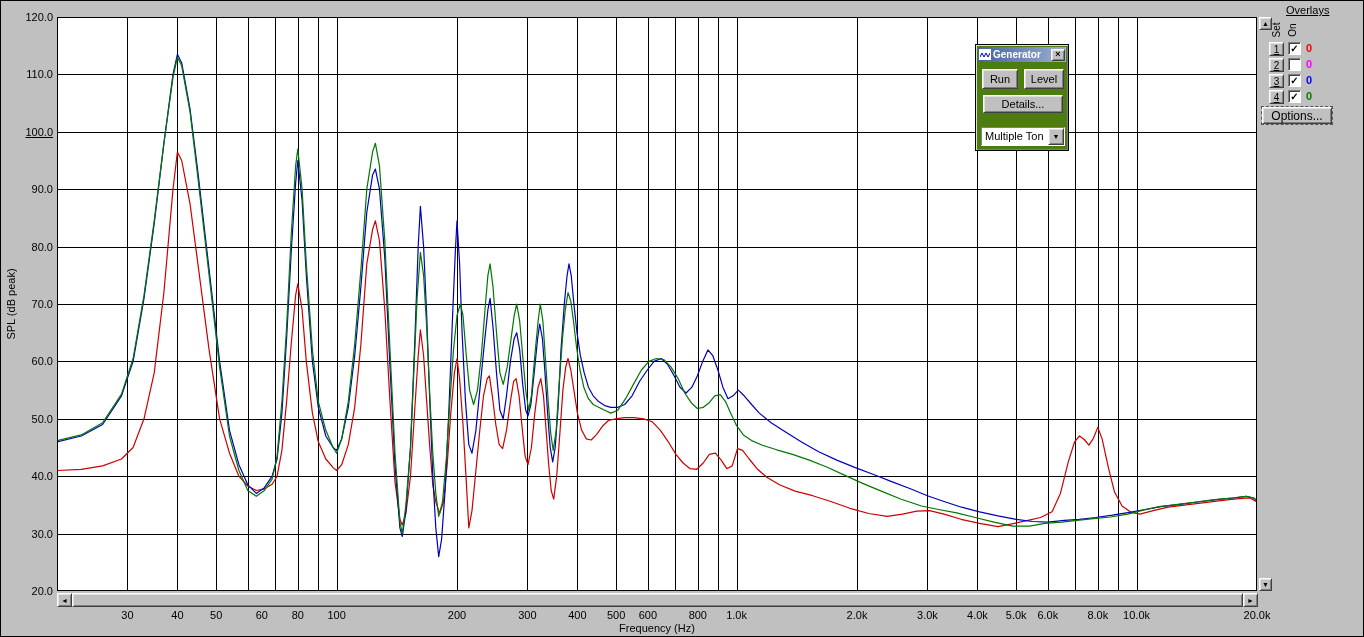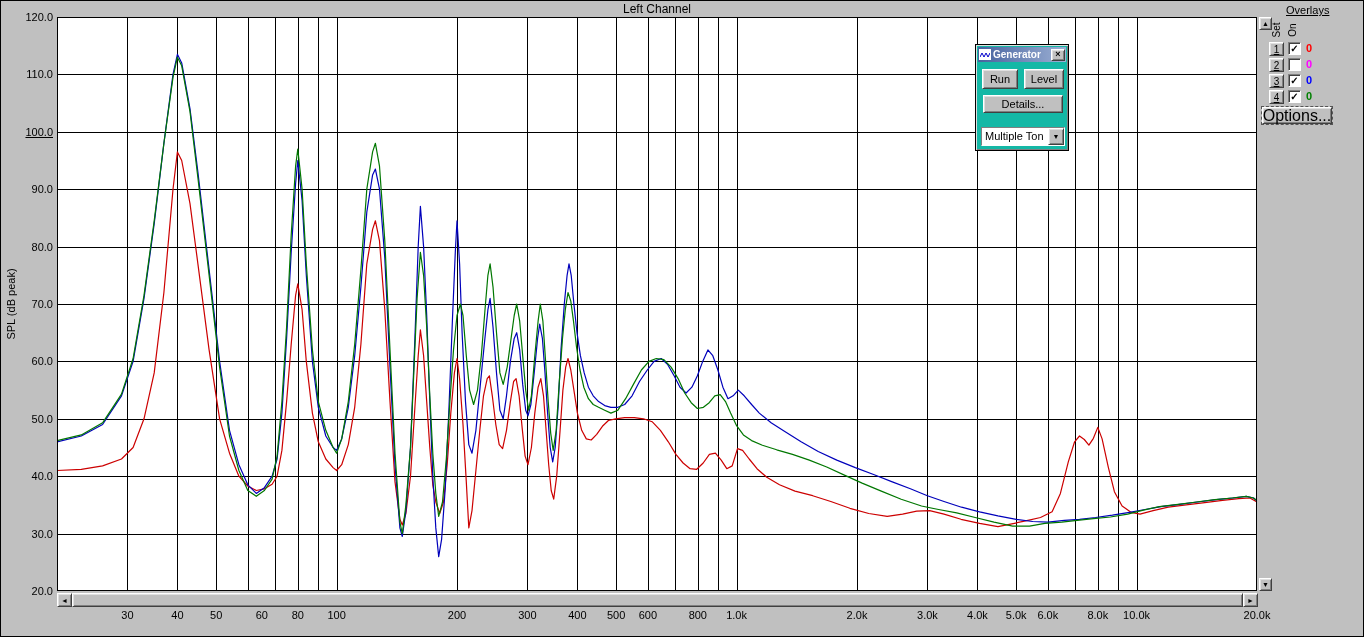"Left Channel" div.chart-title { html: <div>Left Channel</div> -> none }
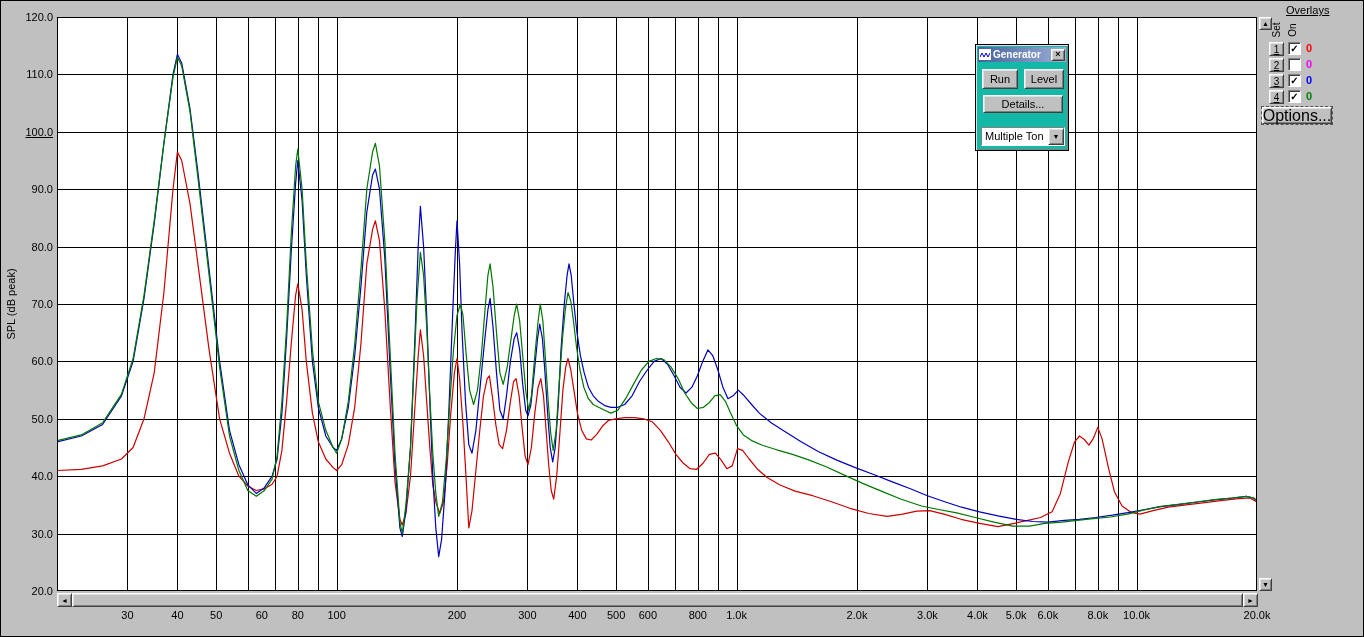"Generator" .dialog { background: #14b8a6 -> #4d7c0f }
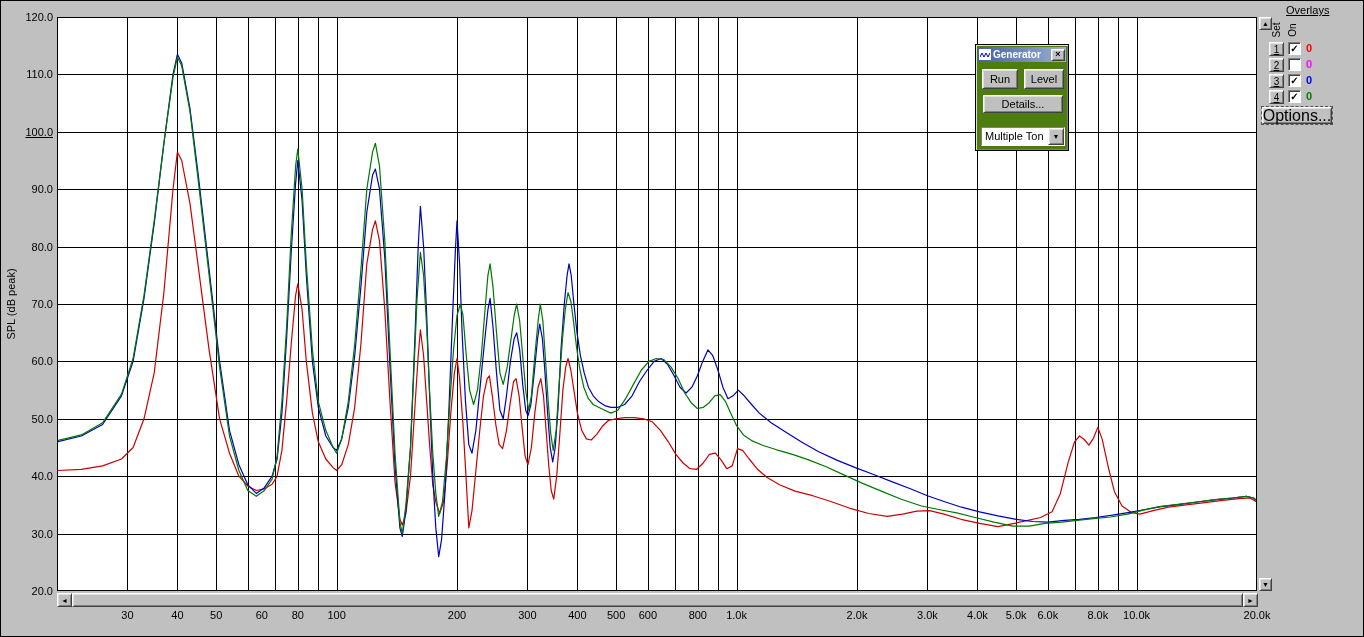"Options..." .options-btn { font-size: 16px -> 12px }
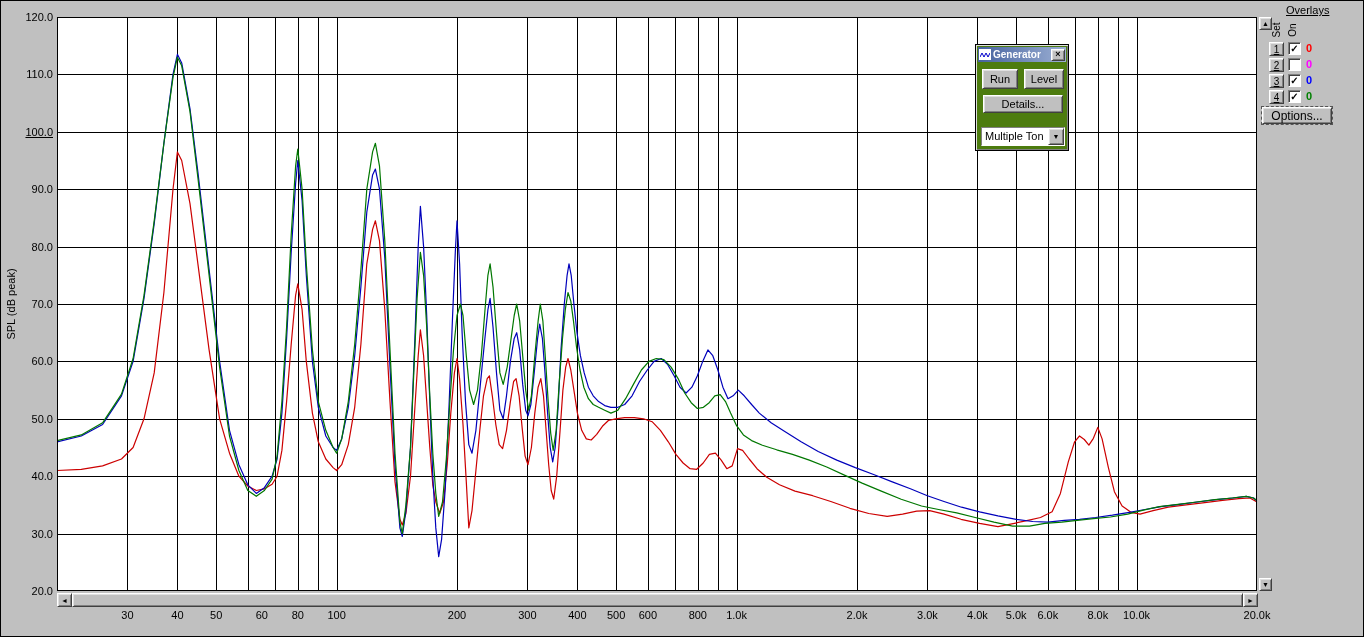"Frequency (Hz)" div.xlabel { html: none -> <div>Frequency (Hz)</div> }
